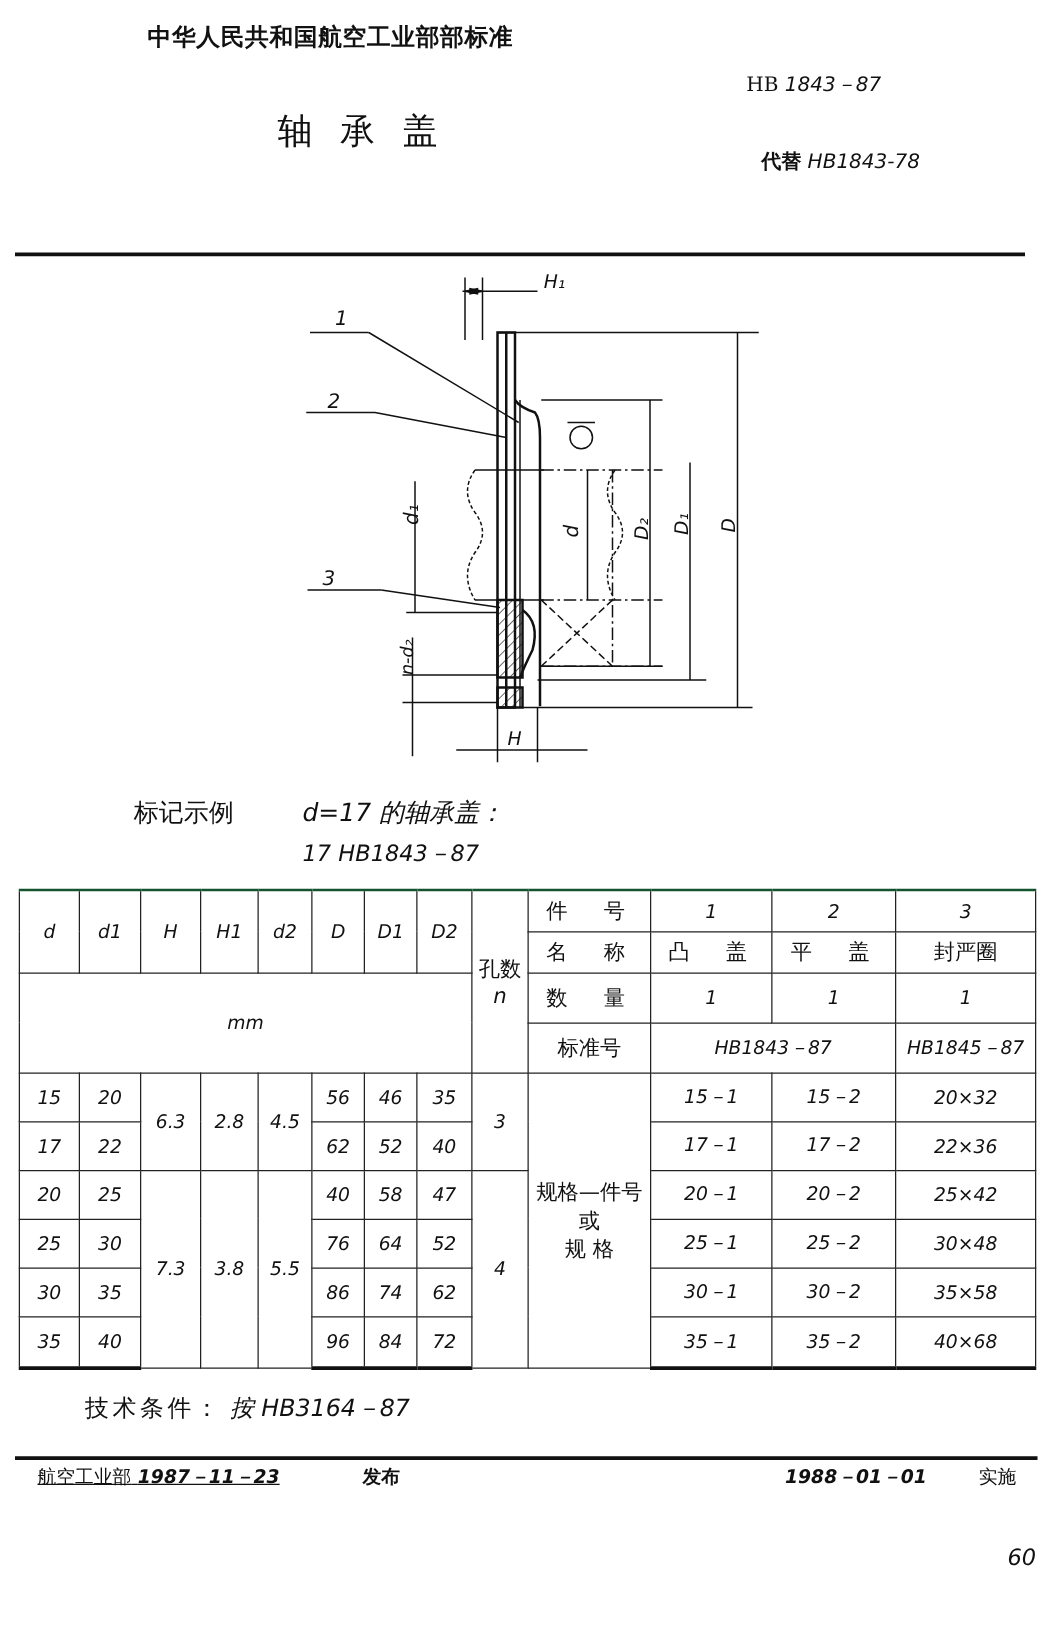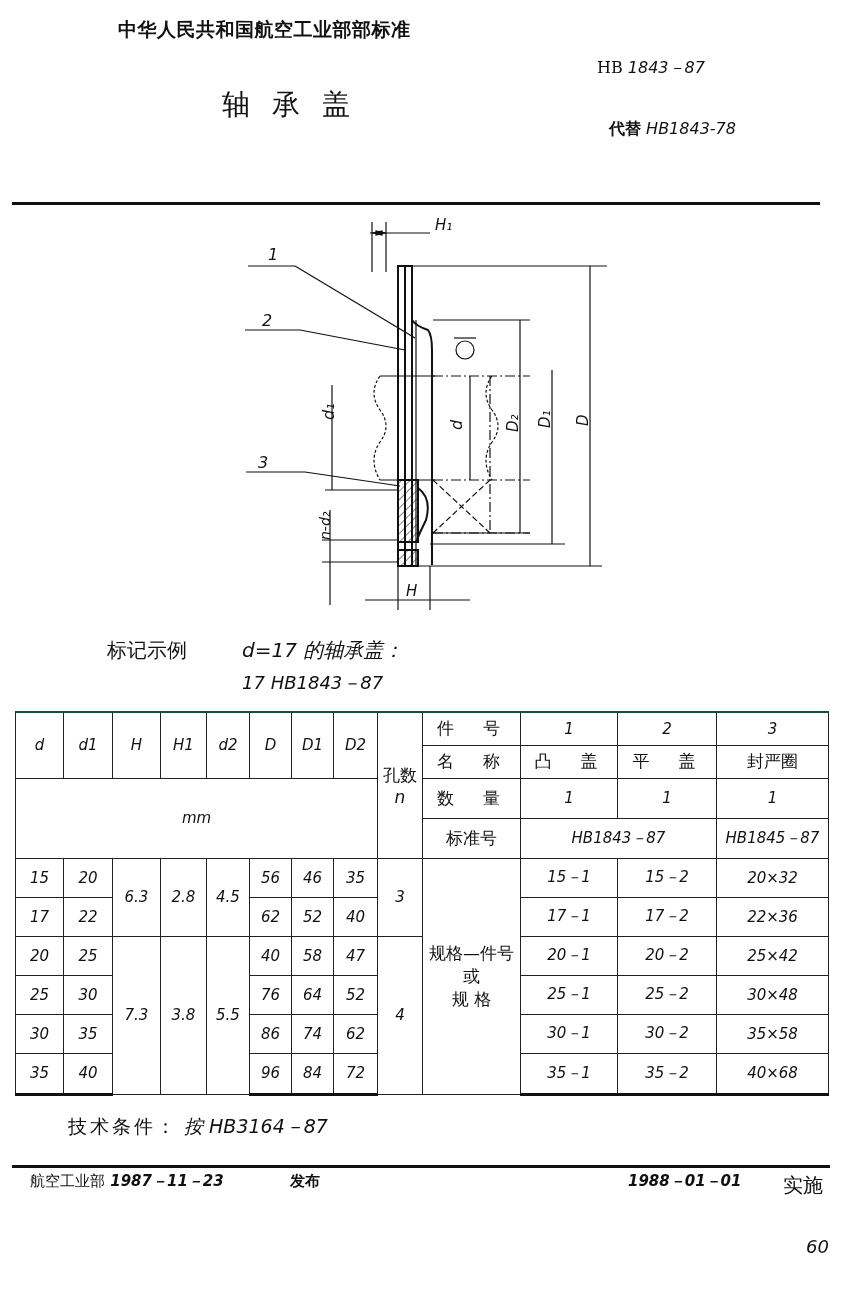"航空工业部 1987－11－23" .issue { text-decoration: none -> underline }
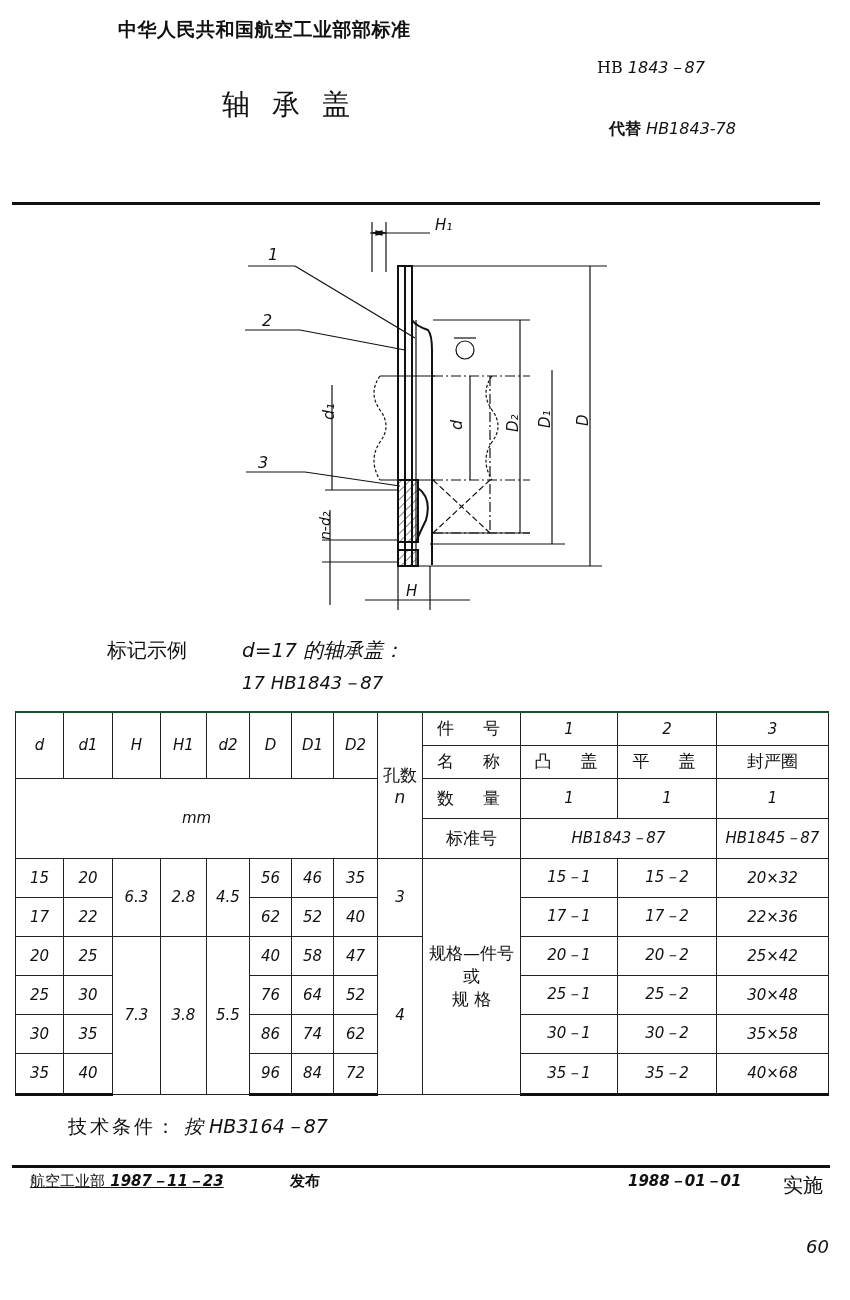"实施" .impl-word { font-size: 20px -> 15px }
